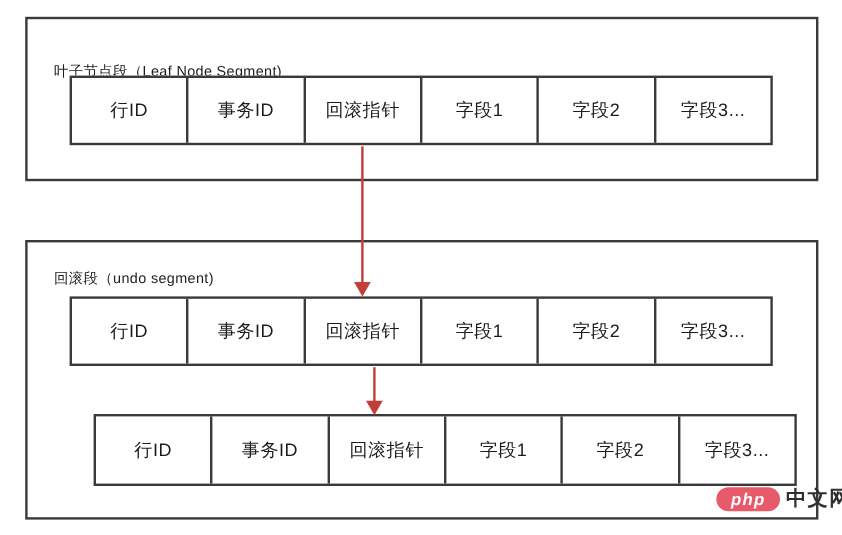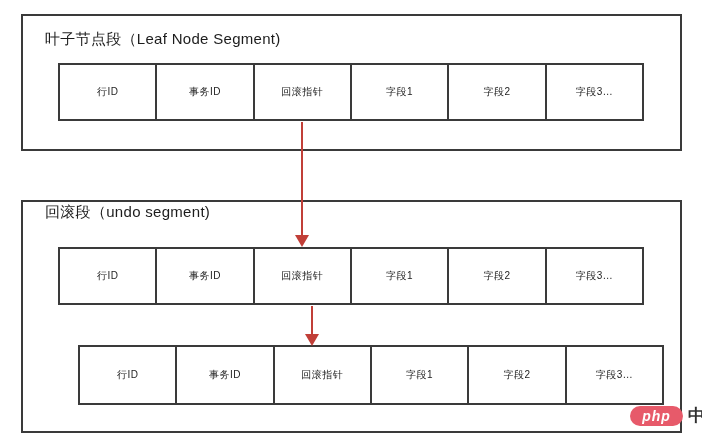"叶子节点段（Leaf Node Segment)" .seg-title { font-size: 15px -> 12px; margin-top: none -> 20px }
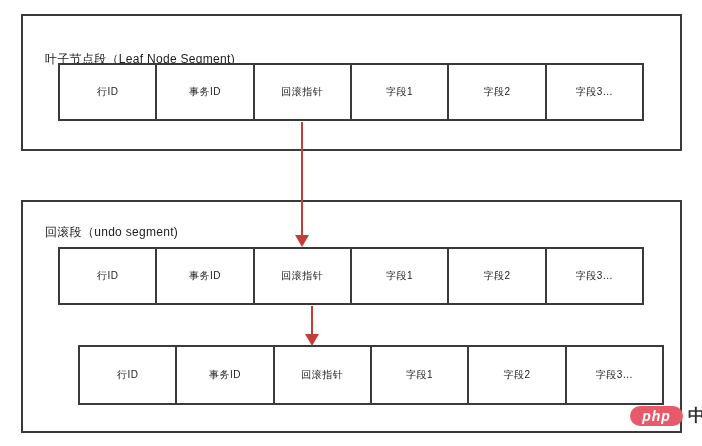"行ID" .record-cell { font-size: 10px -> 15px }
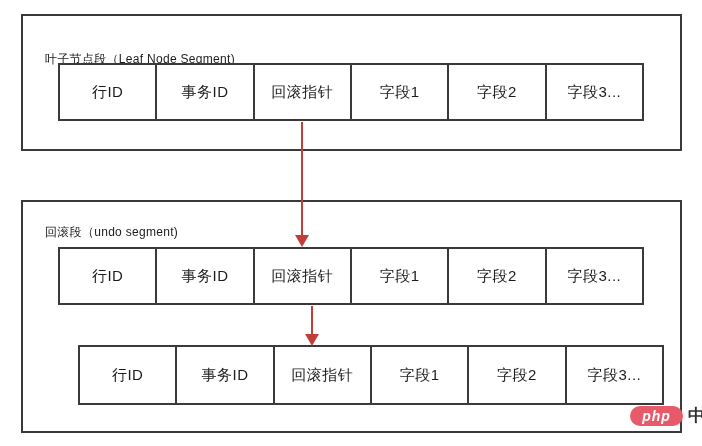"php" .wm-badge { margin-left: 33px -> none }
